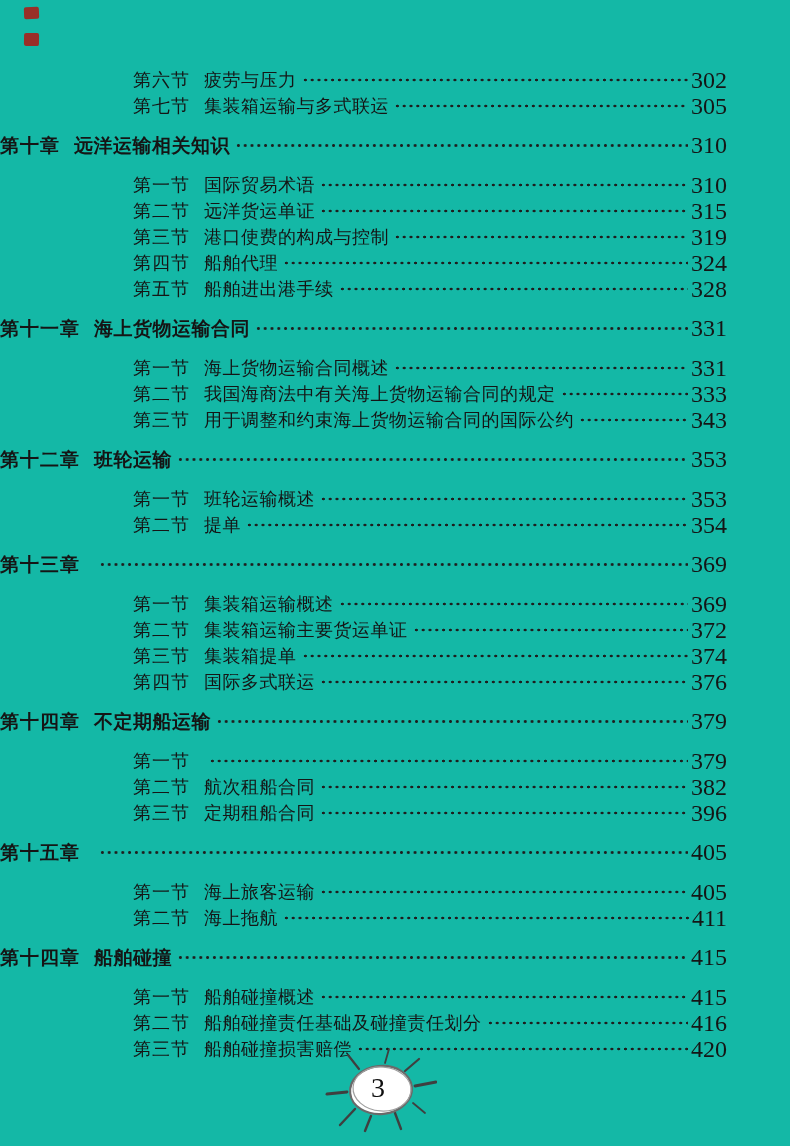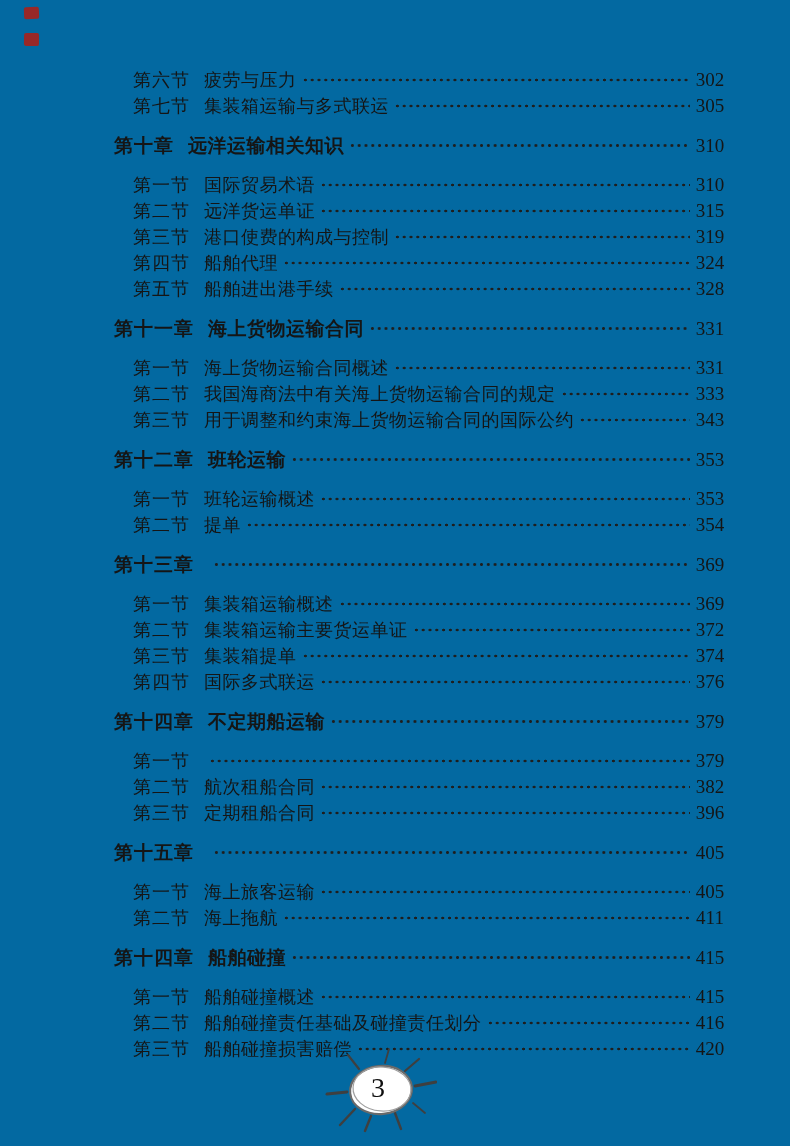"第六节" #page { background: #0369a1 -> #14b8a6 }
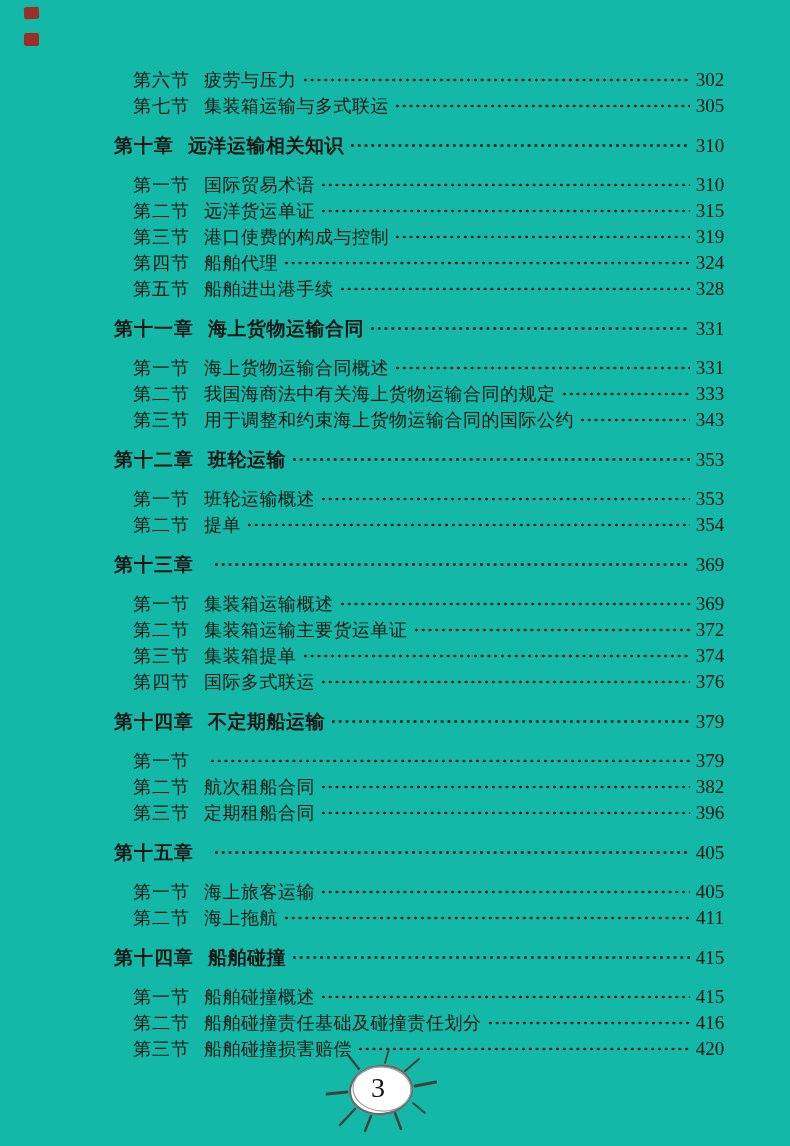"302" .pnum { font-size: 19px -> 24px; text-align: center -> left }
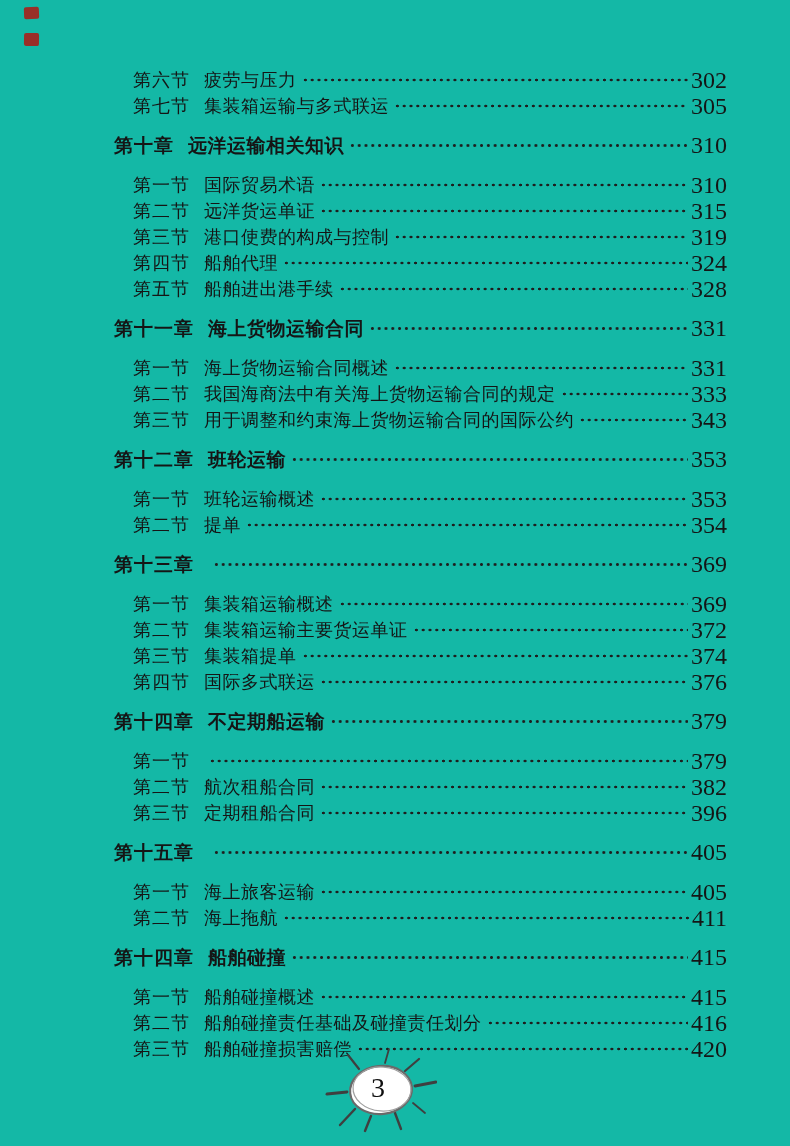"第十章" .row.chapter { padding-left: 114px -> none }
